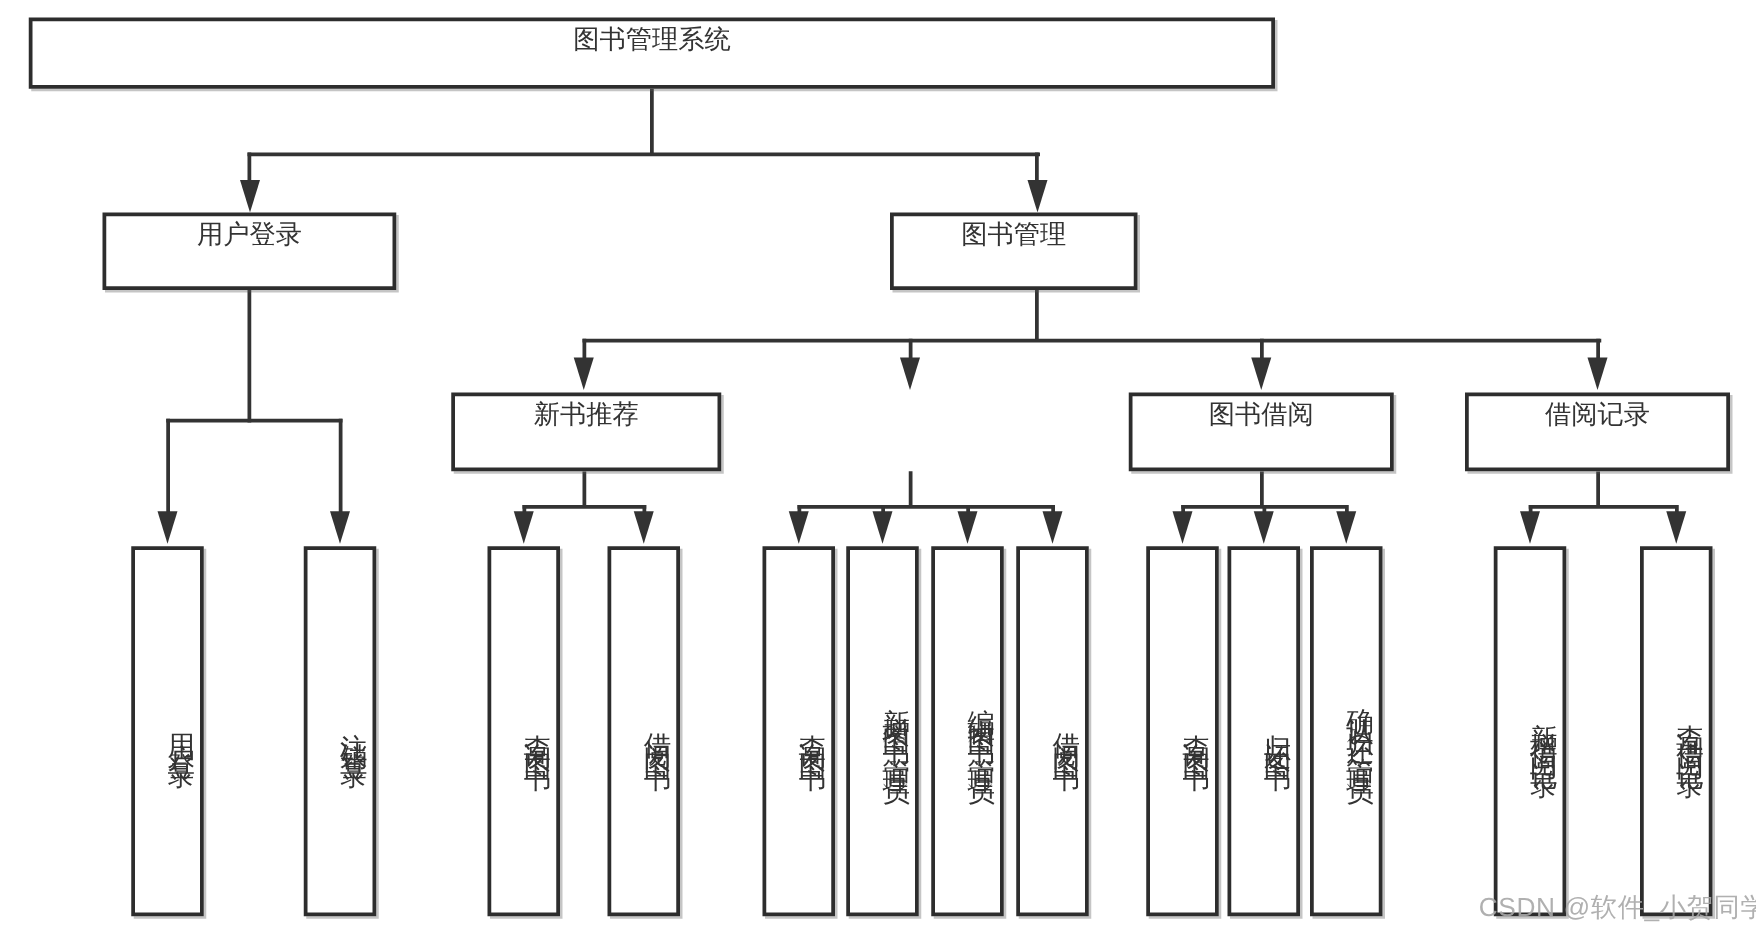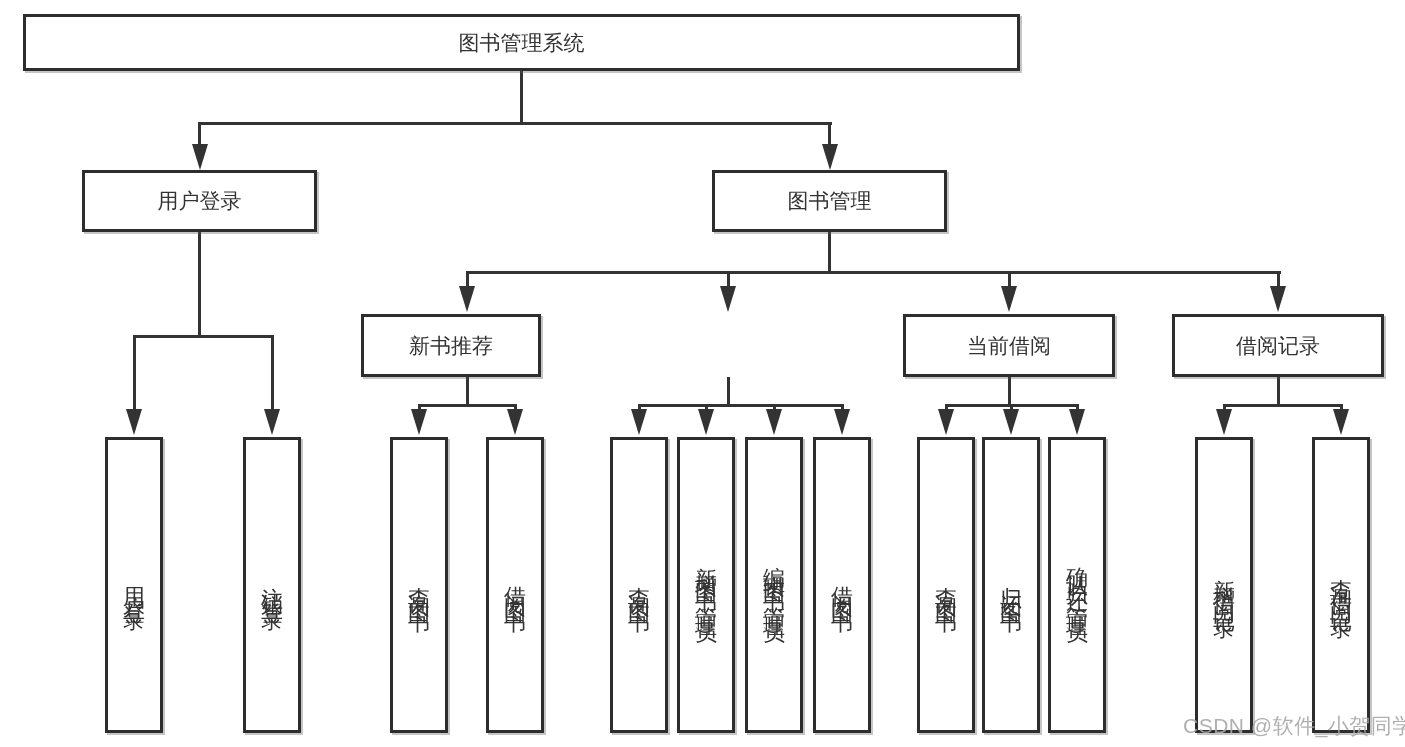"图书管理系统" .box { align-items: center -> flex-start }
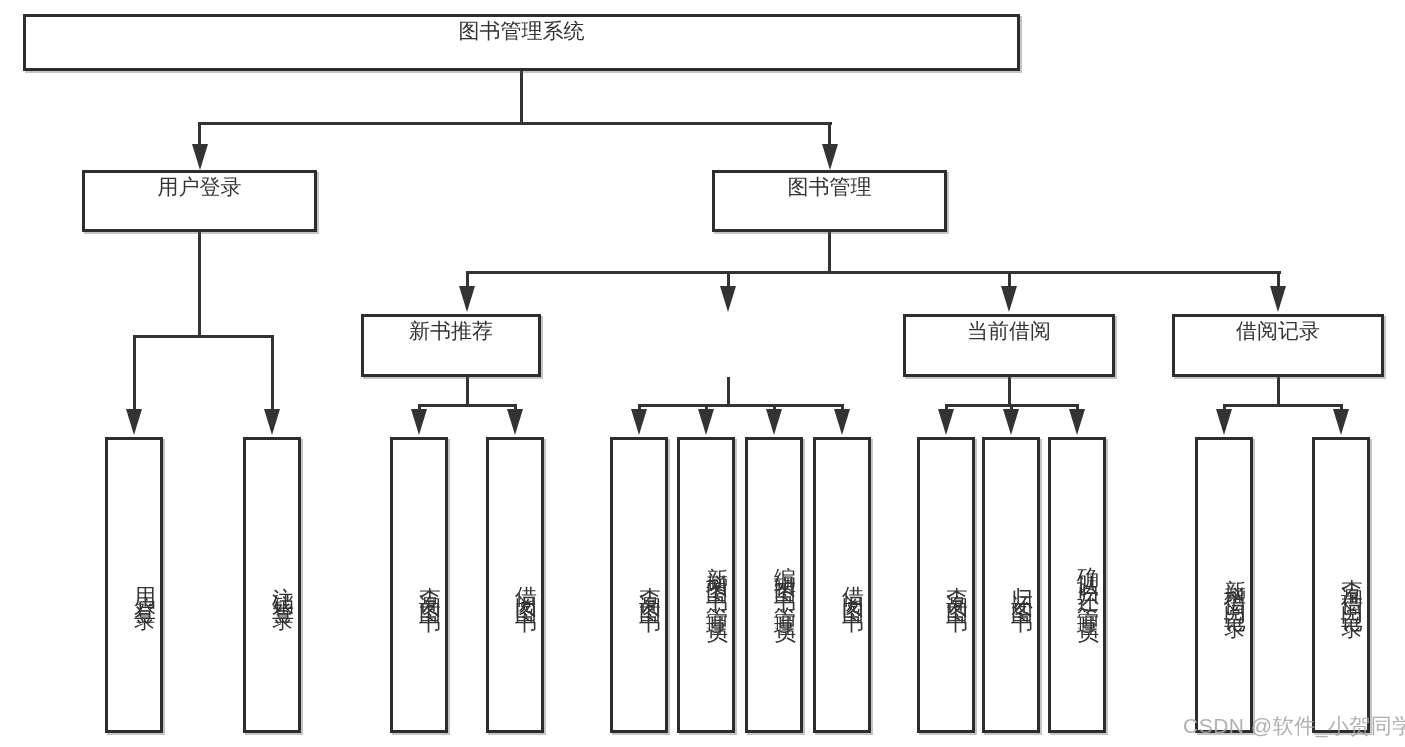"图书管理" div.box { width: 235px -> 198px }
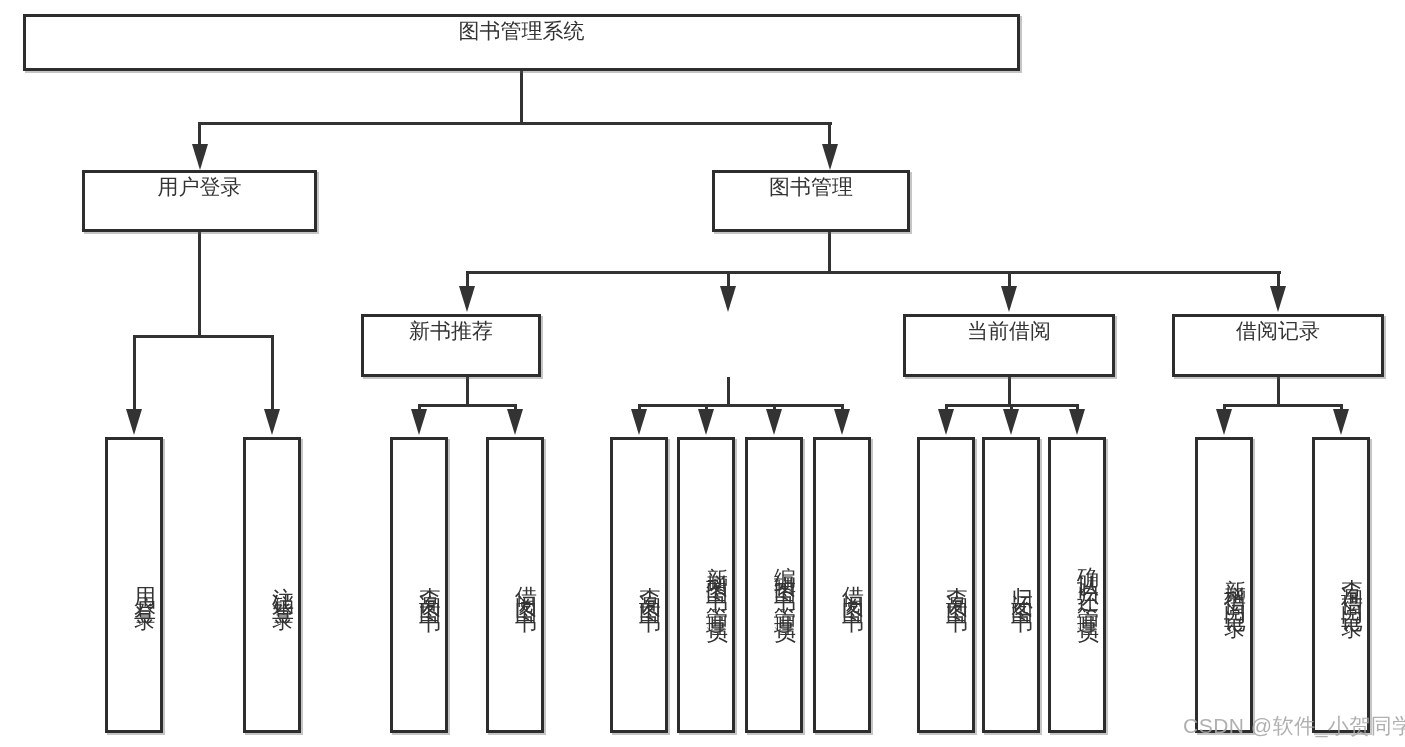"新书推荐" div.box { width: 180px -> 216px }
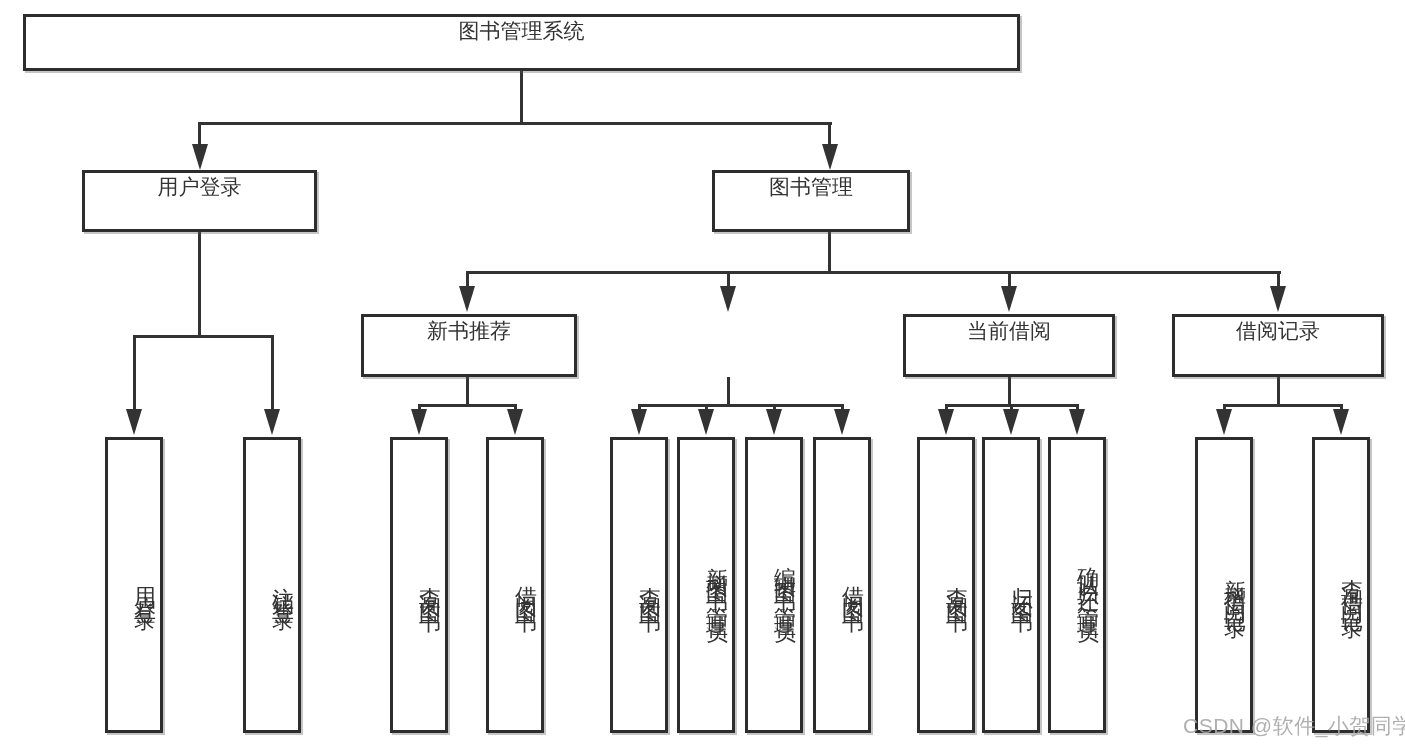"当前借阅" span { text: 当前 -> 图书 }
